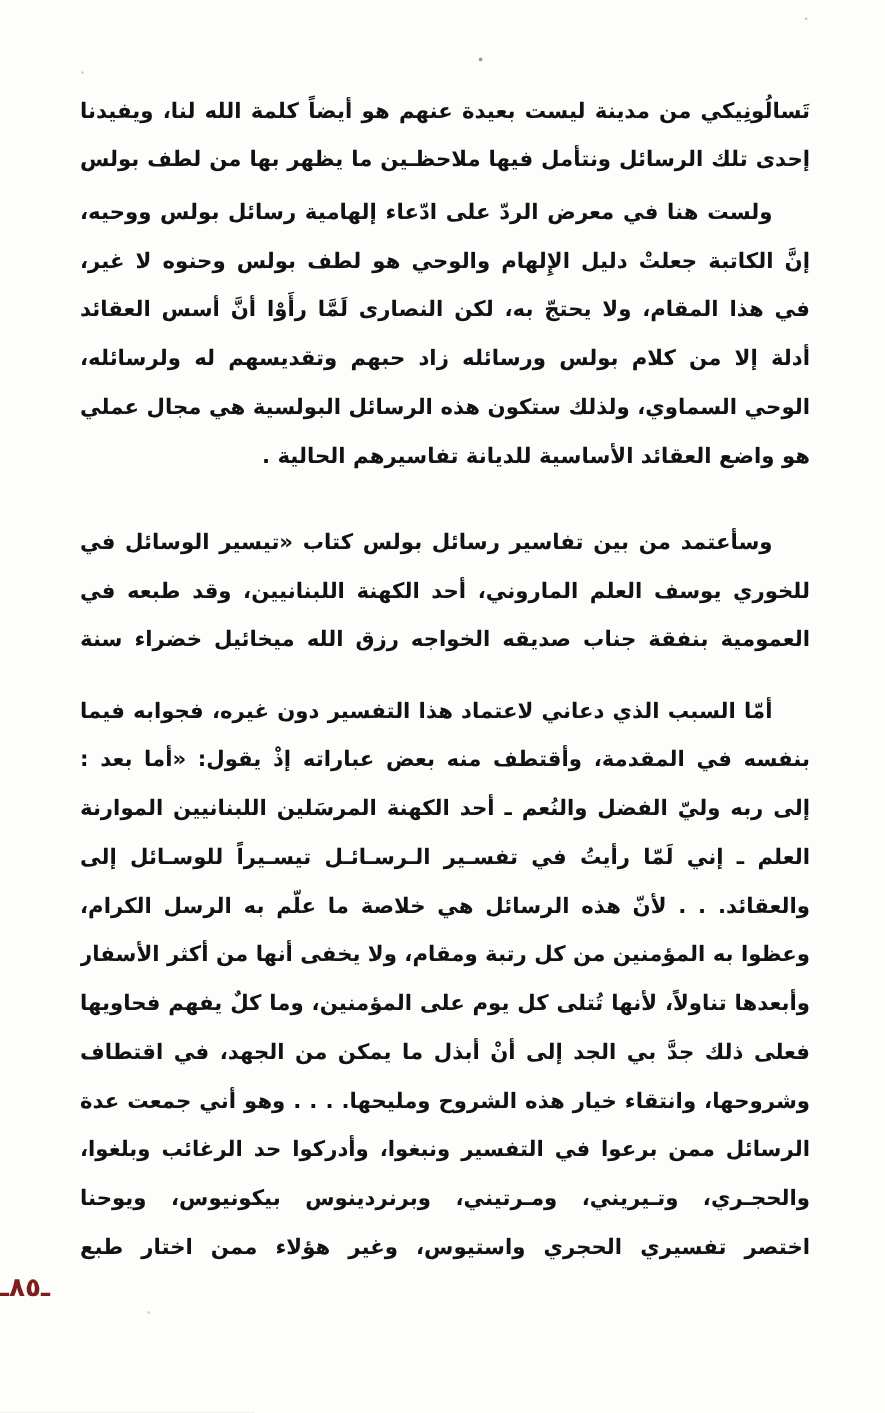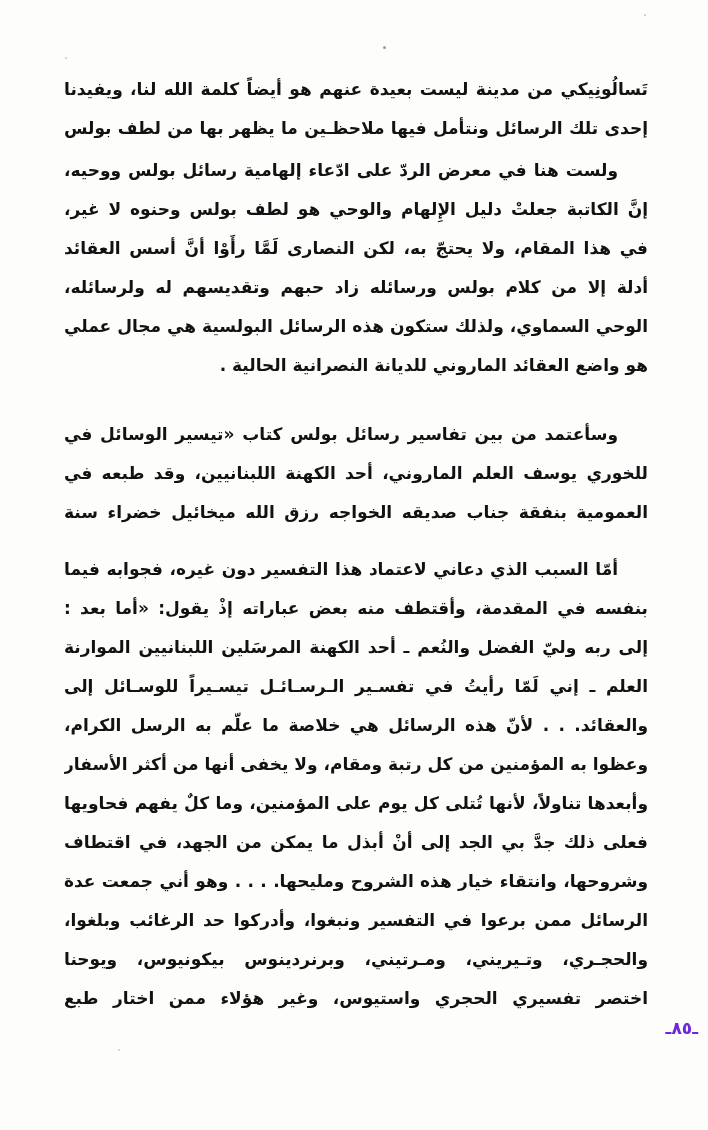"هو واضع العقائد الماروني للديانة" div.line { text: الماروني للديانة النصرانية -> الأساسية للديانة تفاسيرهم }
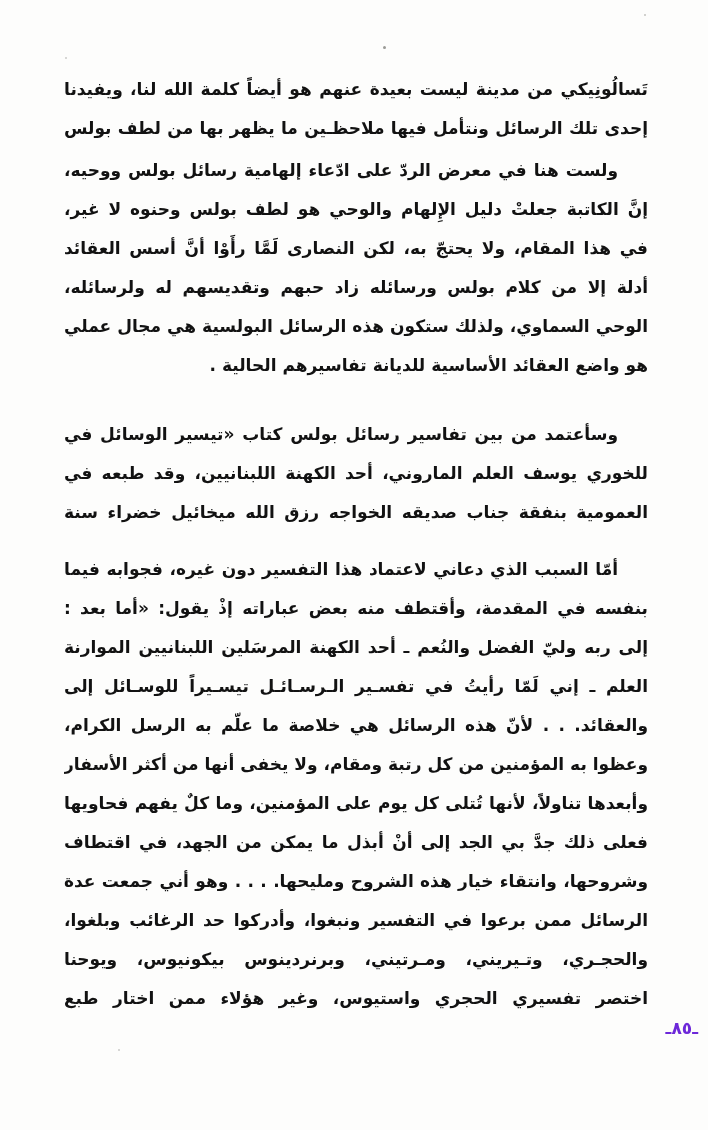"ـ٨٥ـ" .page-number { color: #6d28d9 -> #7f1d1d; font-size: 17px -> 21px; text-align: right -> left }
